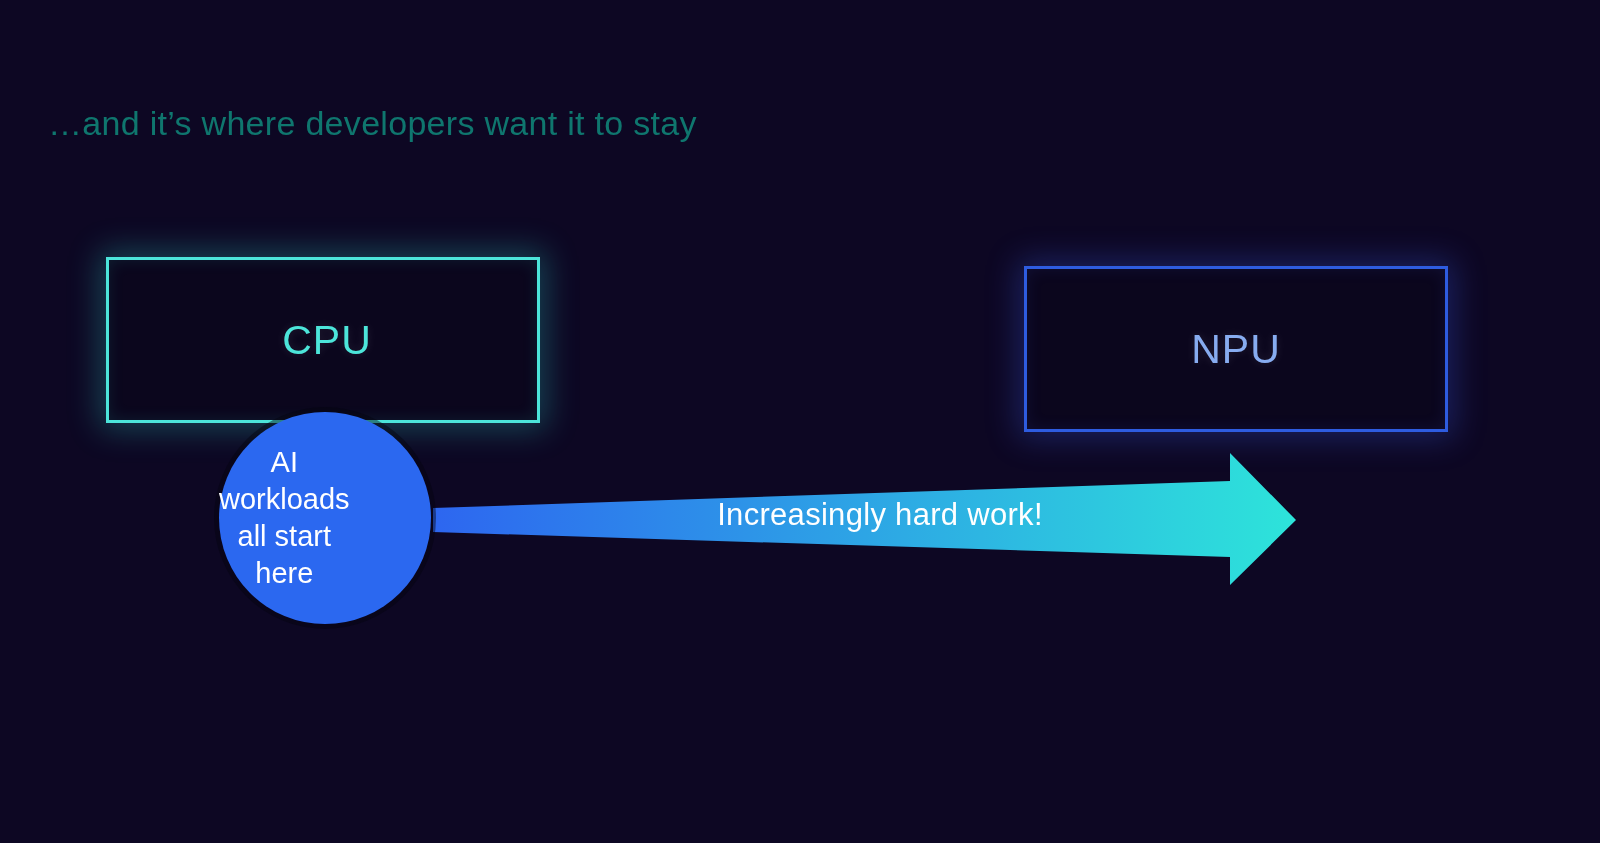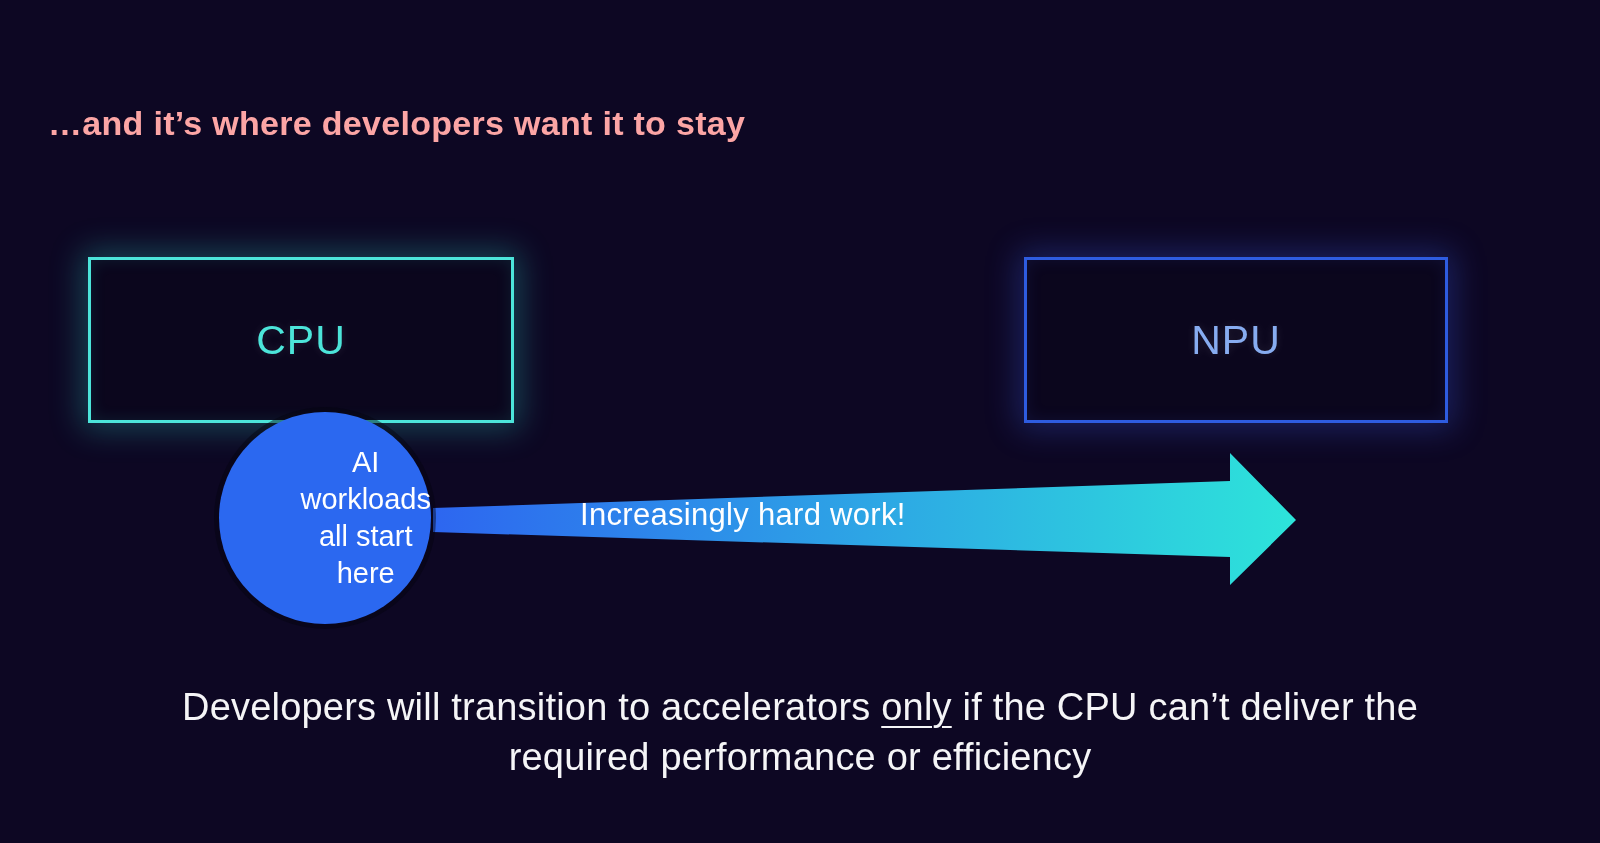"…and it’s where developers want" .subtitle { color: #fca5a5 -> #0f766e; font-weight: 700 -> 400 }
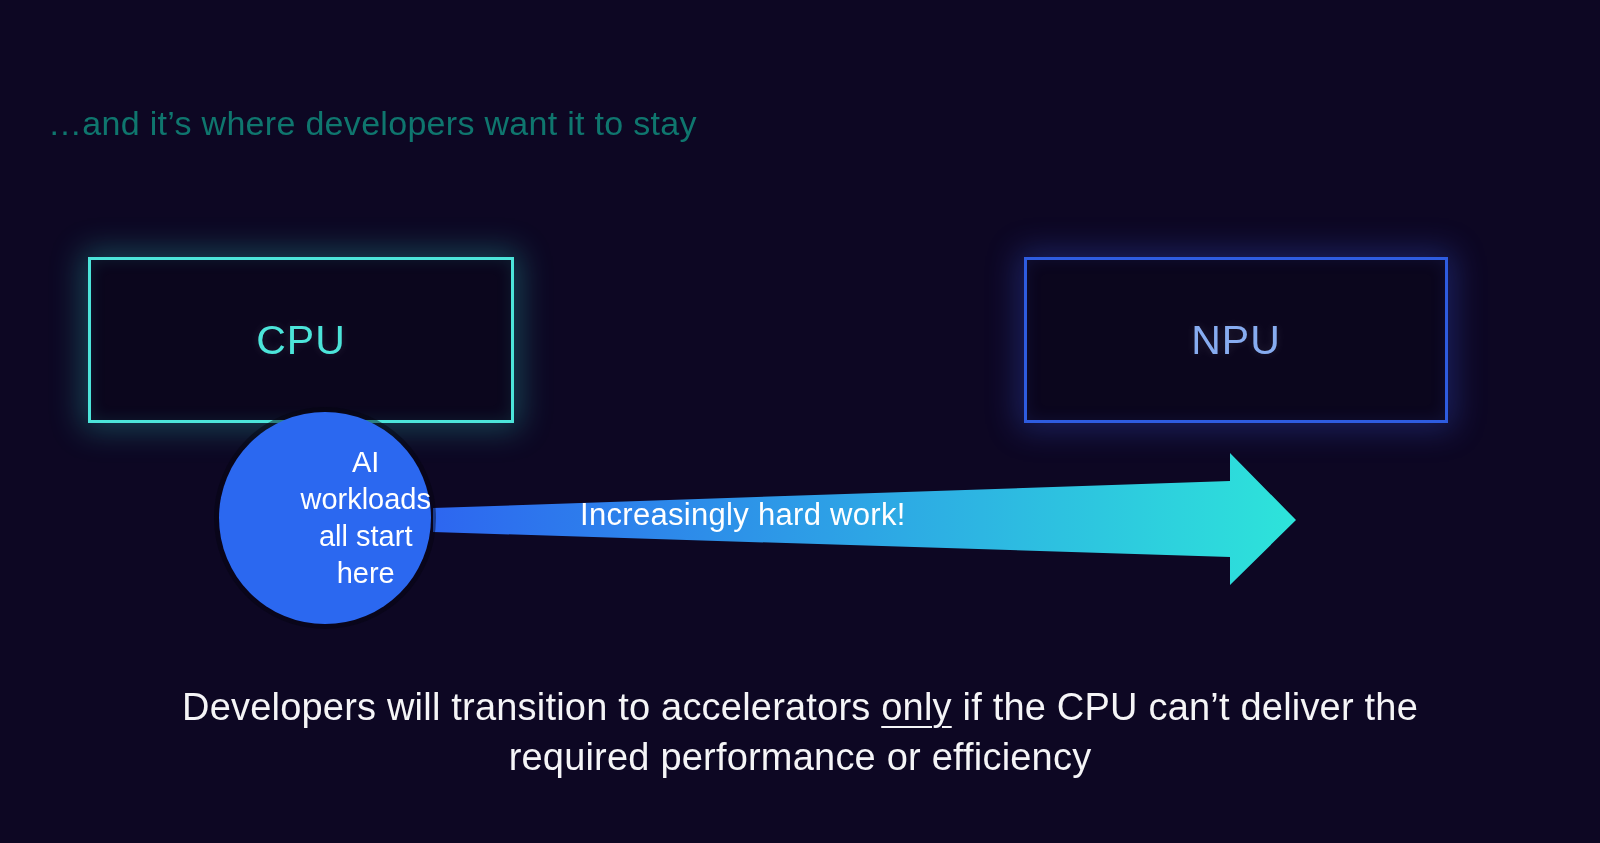"CPU" .box-cpu { left: 88px -> 106px; padding-left: none -> 8px }
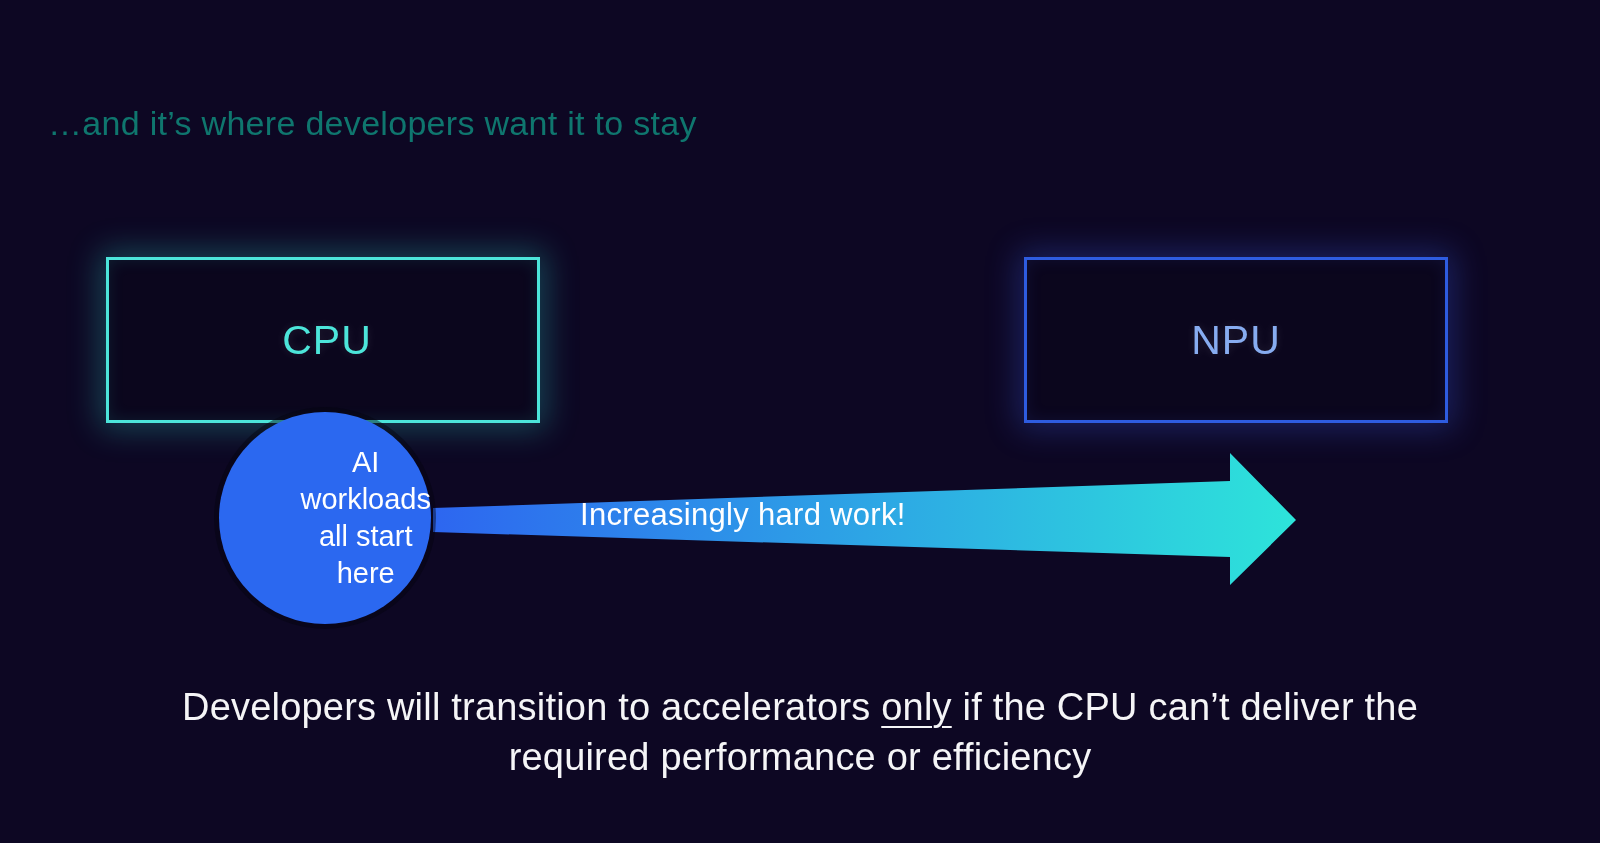"NPU" .box-npu { margin-top: none -> 9px }
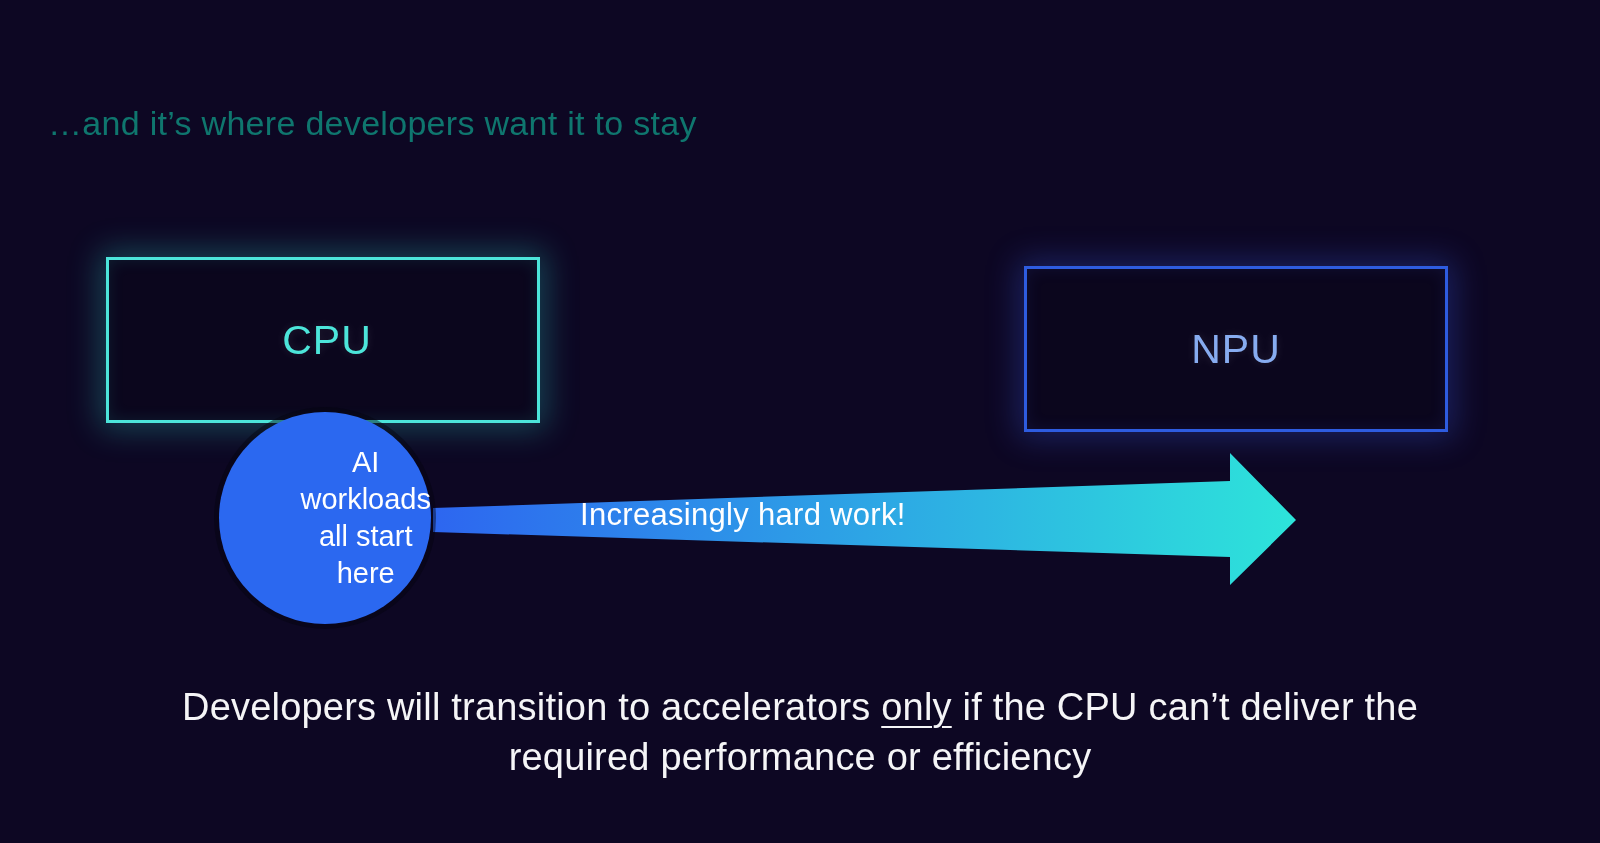"AI" .start-circle { justify-content: flex-end -> flex-start }
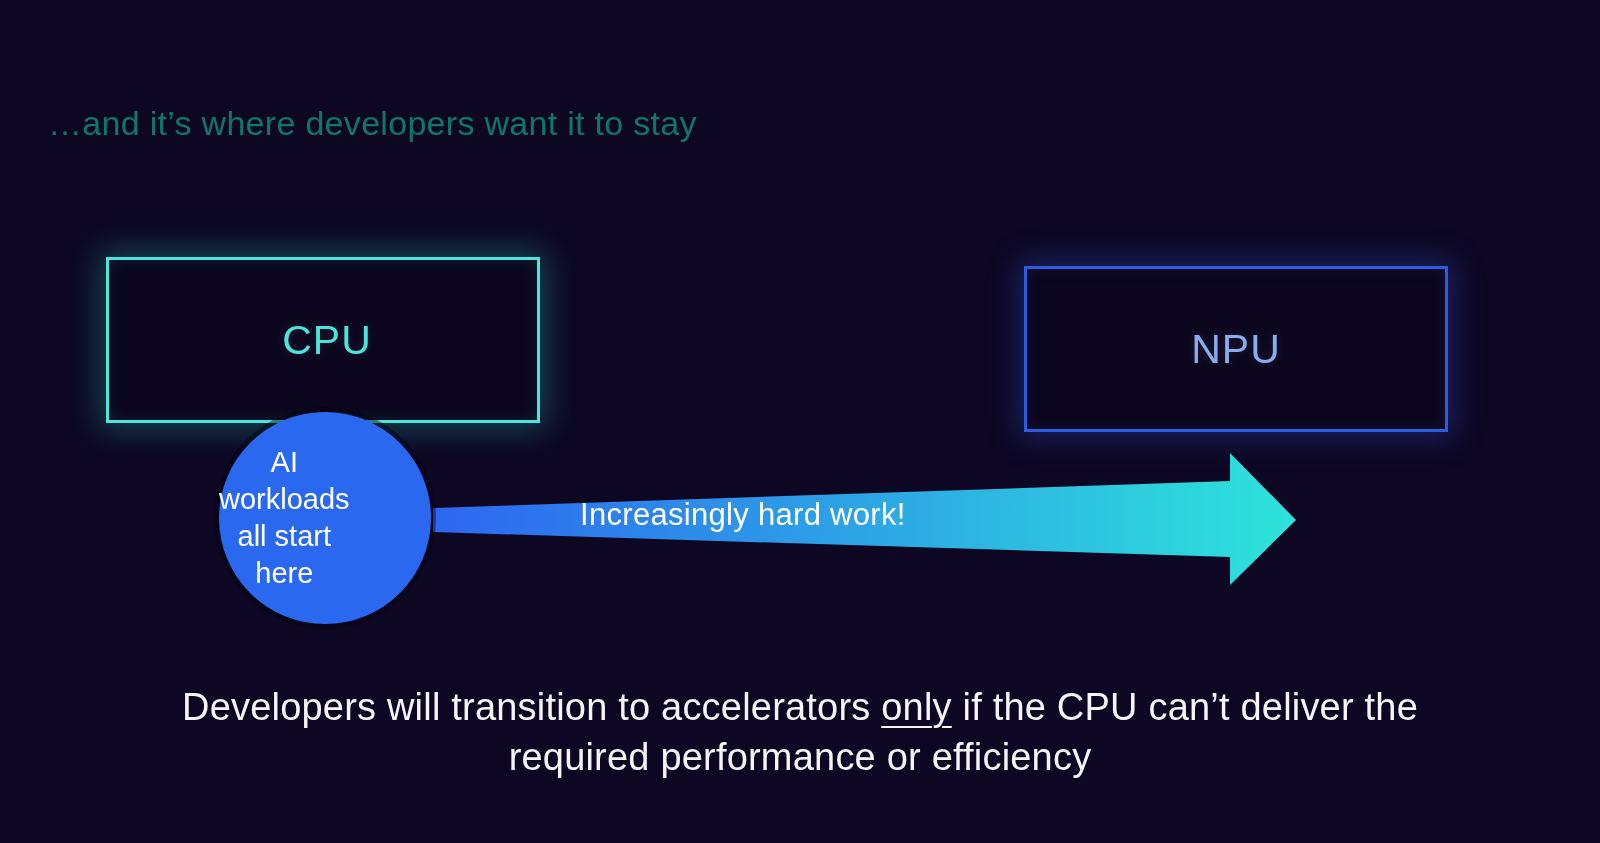"Increasingly hard work!" .arrow-label { text-align: none -> center }
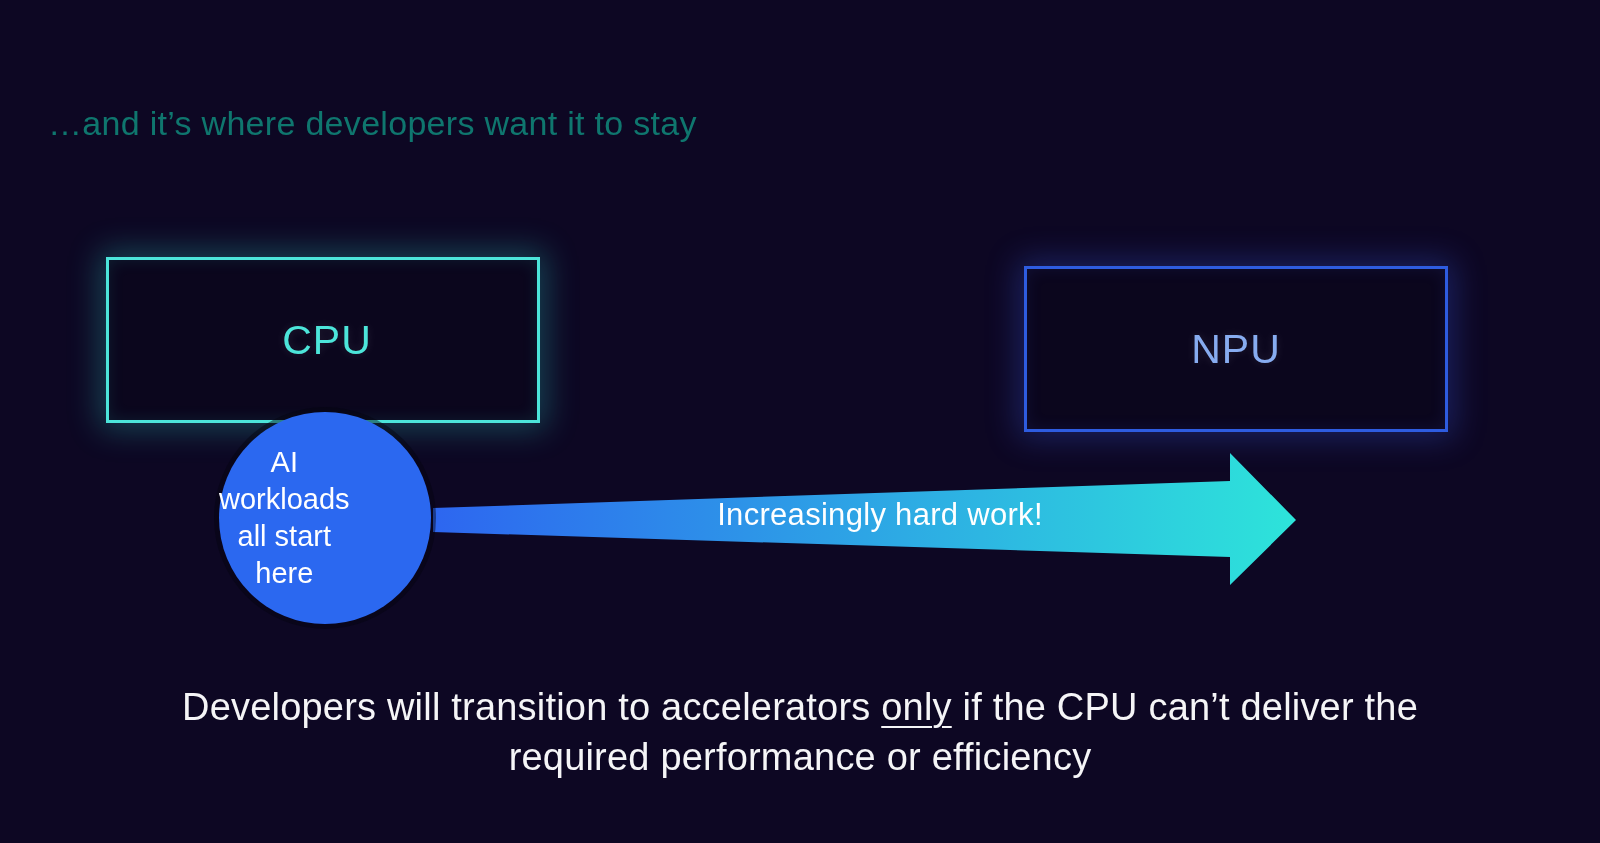"Developers will transition to" div.closing { html: <div> <span>Developers will transition to accelerators </span><span>only</span><span> if the CPU can’t deliver the</span><br> <span>required performance or efficiency</span> </div> -> none }
